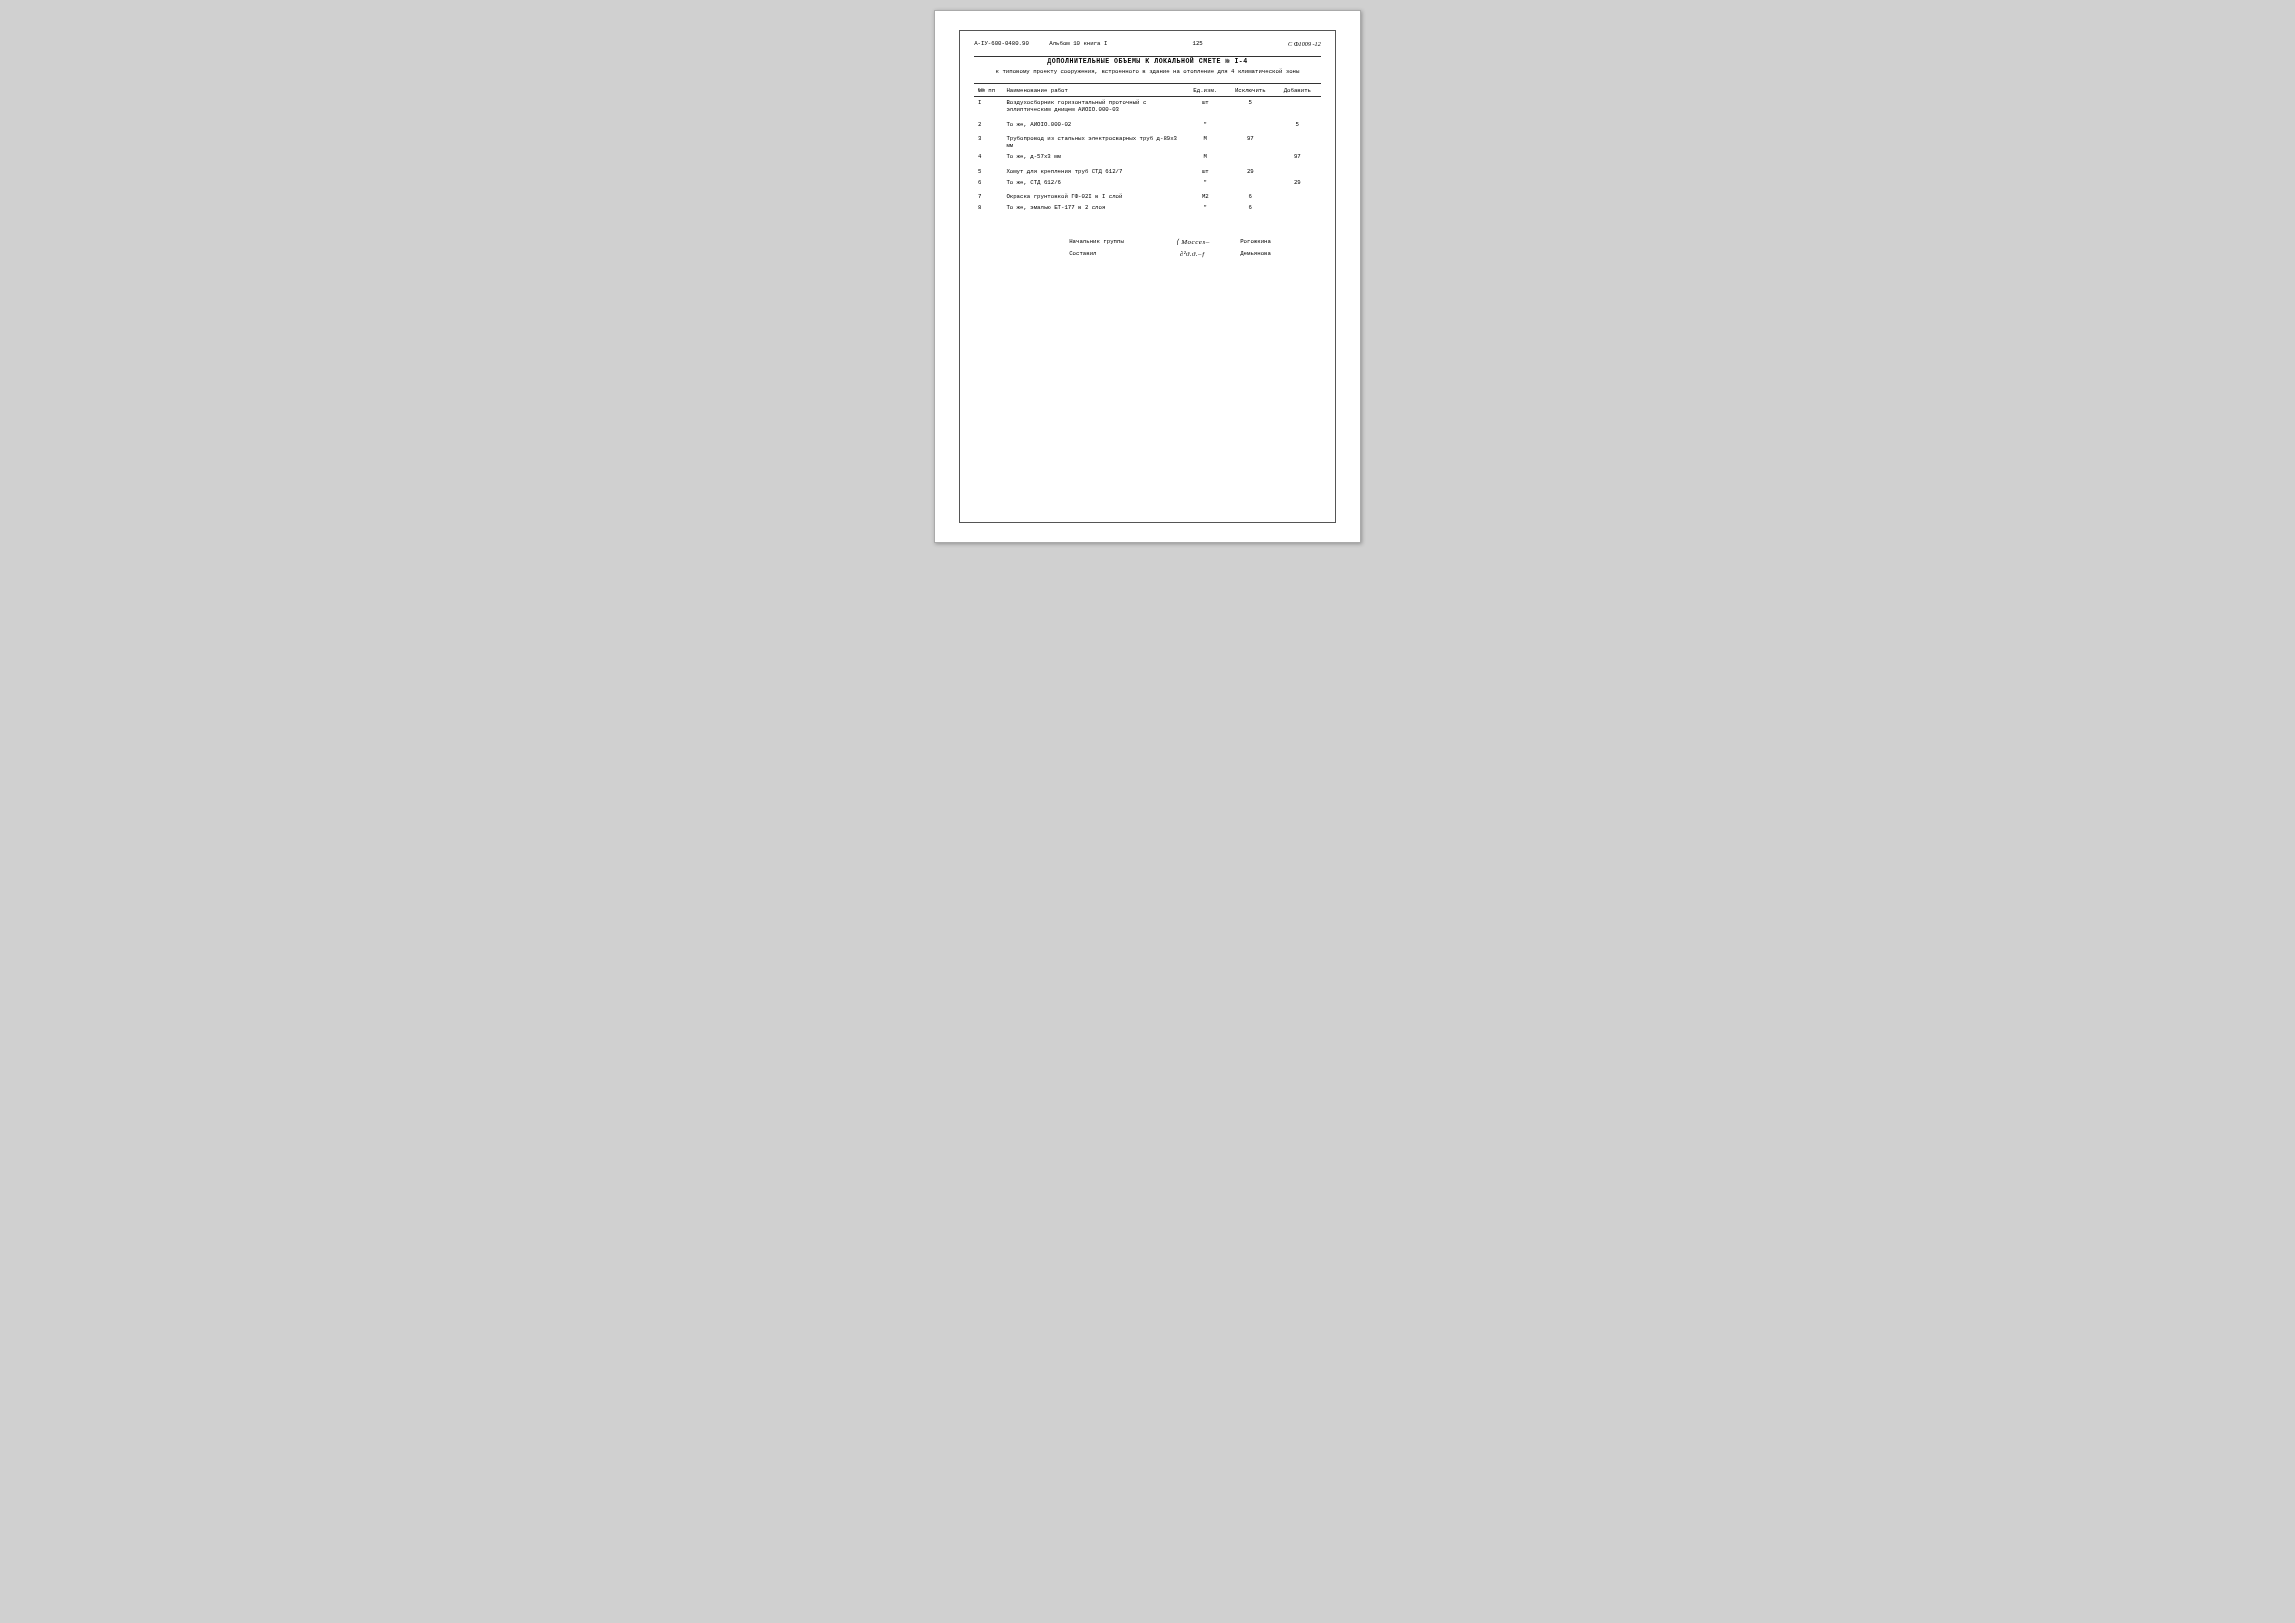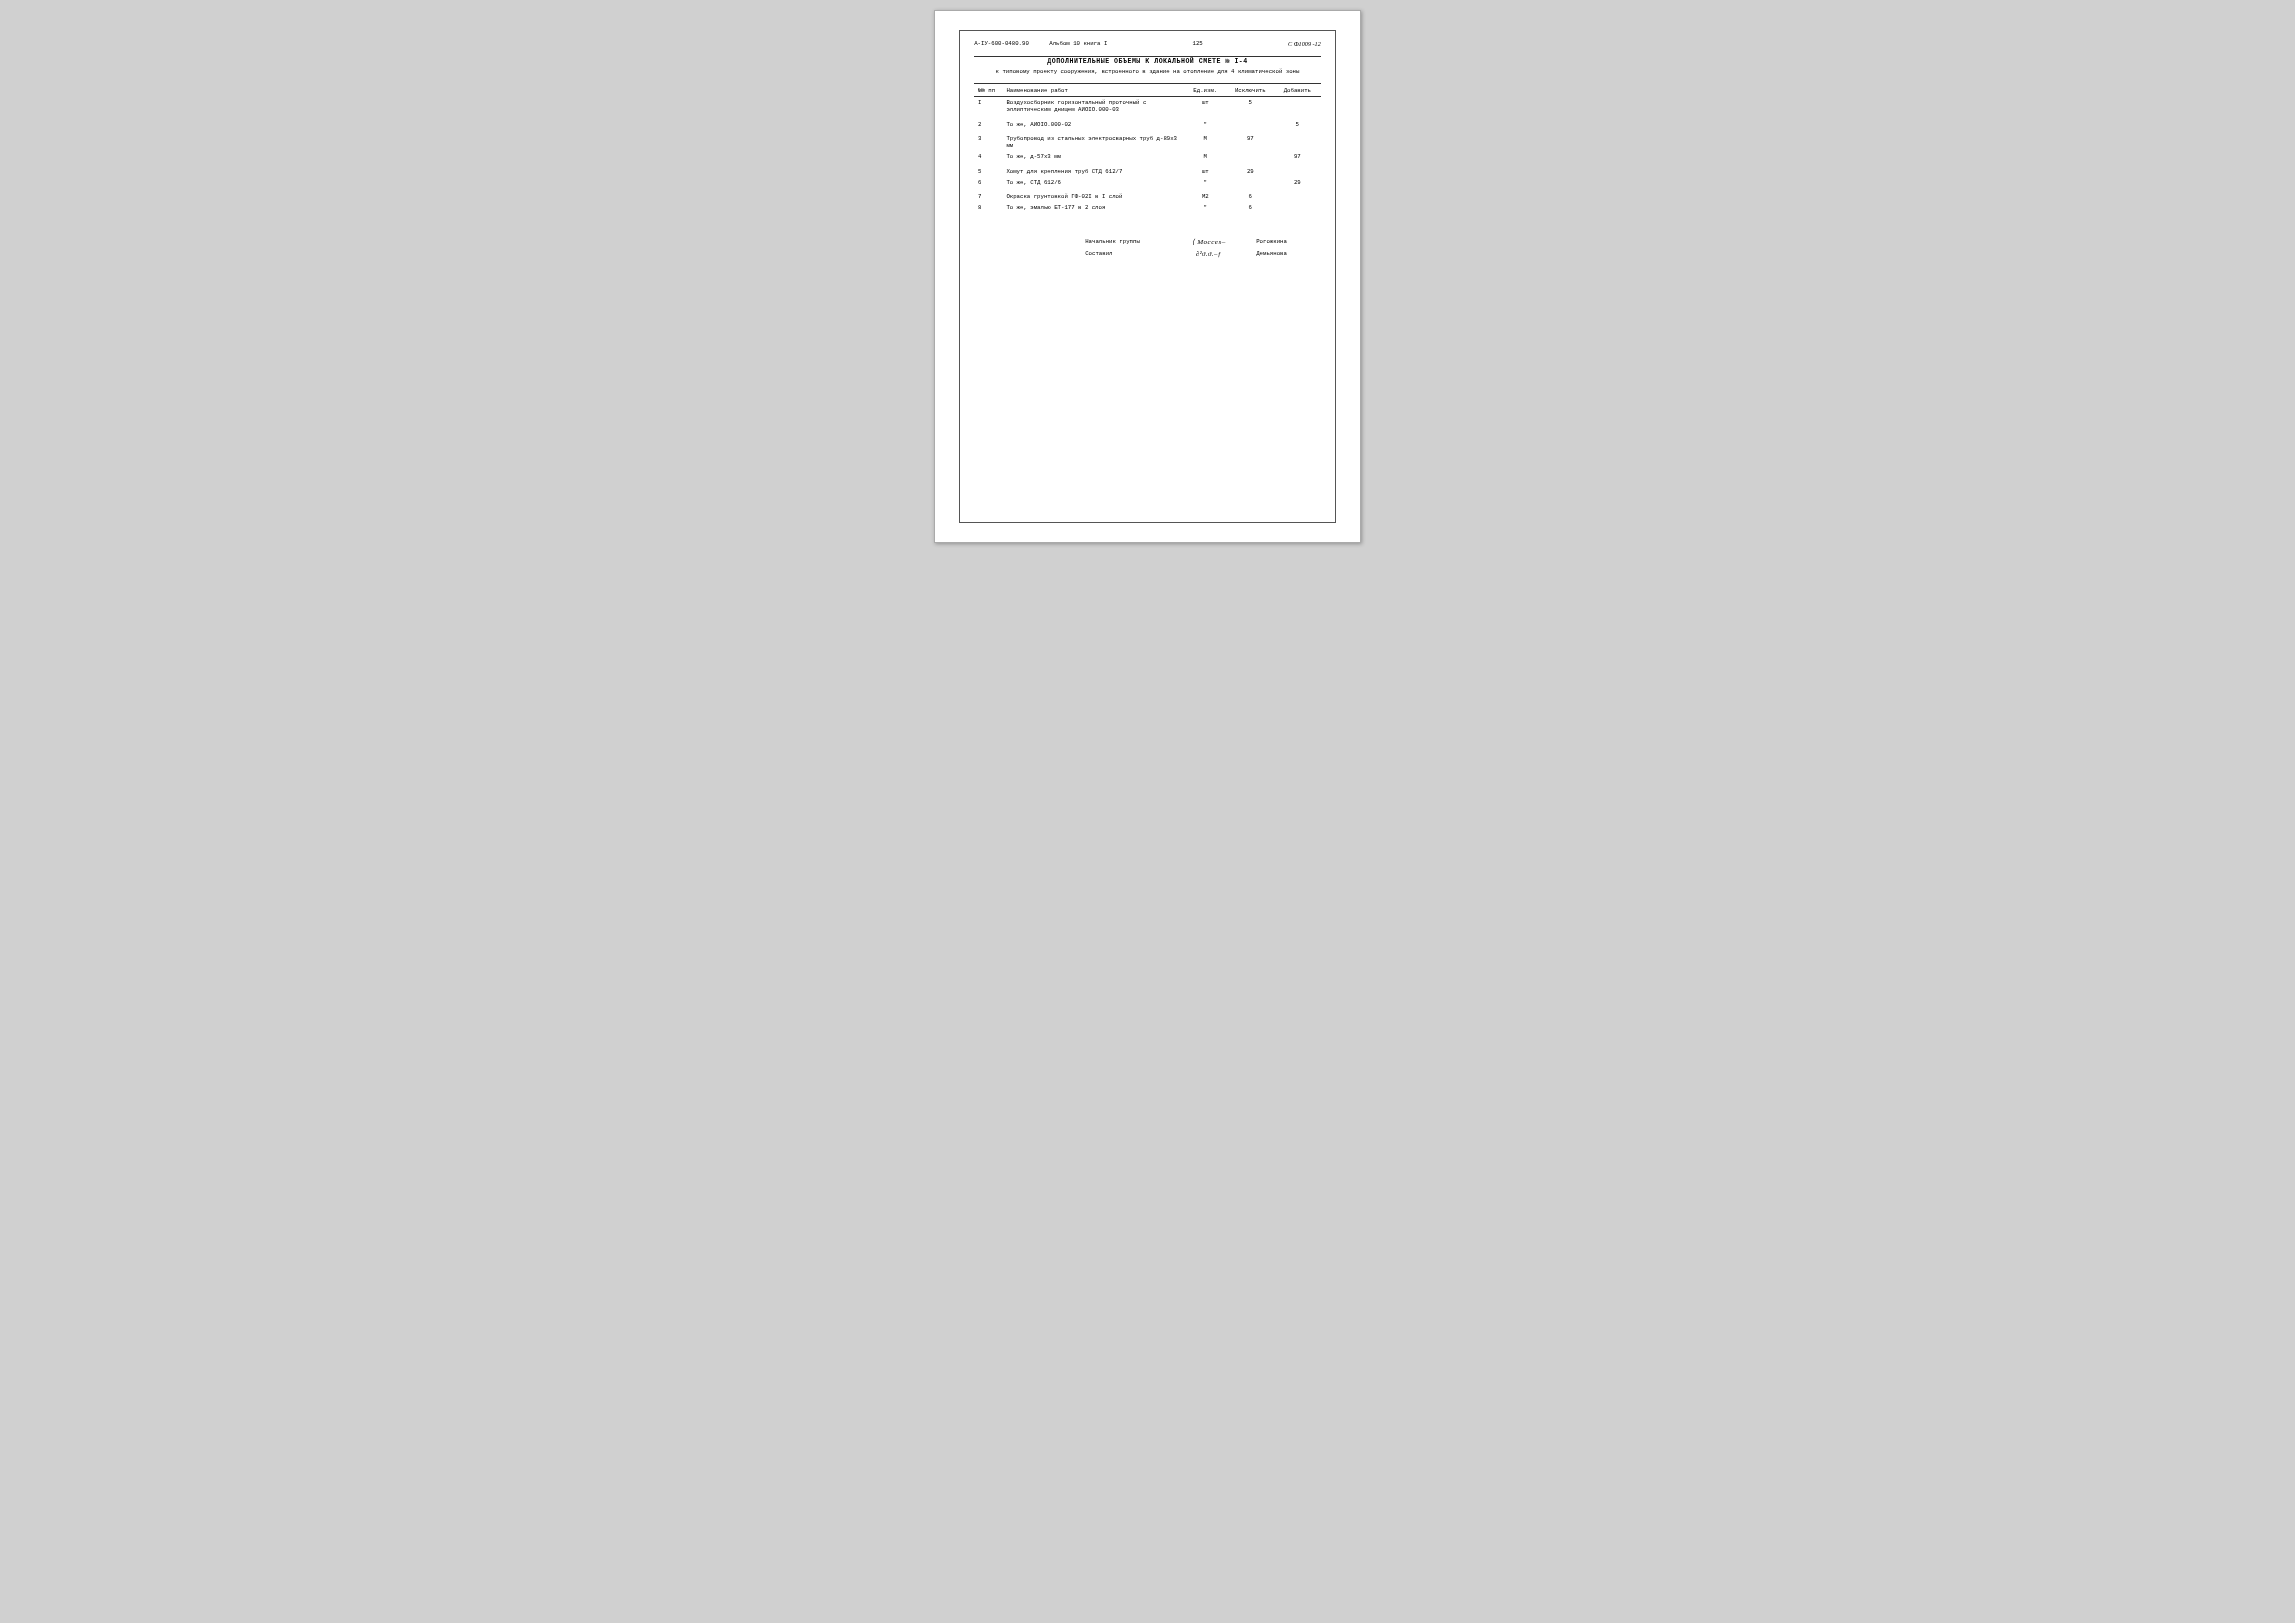"⟨ Моссеs–" .signature-row { margin-left: 16px -> none }
